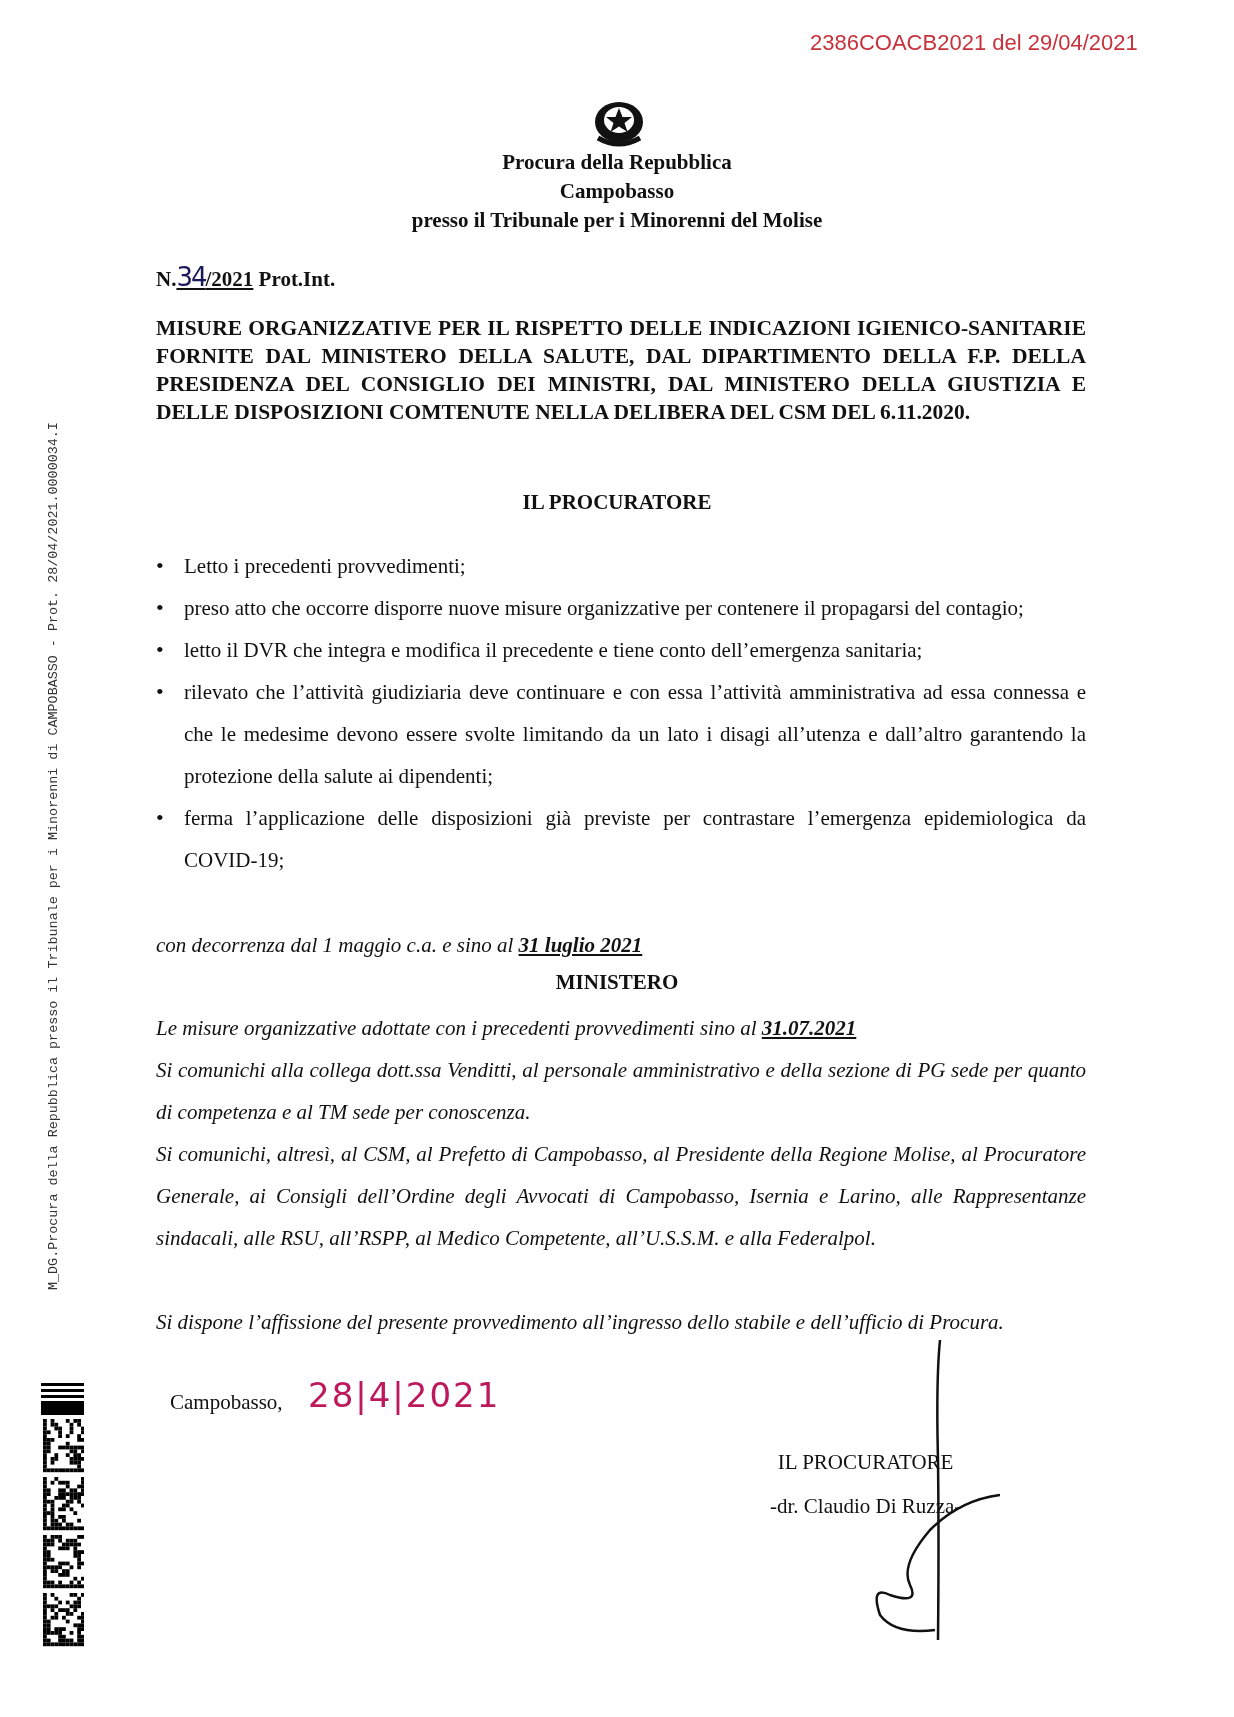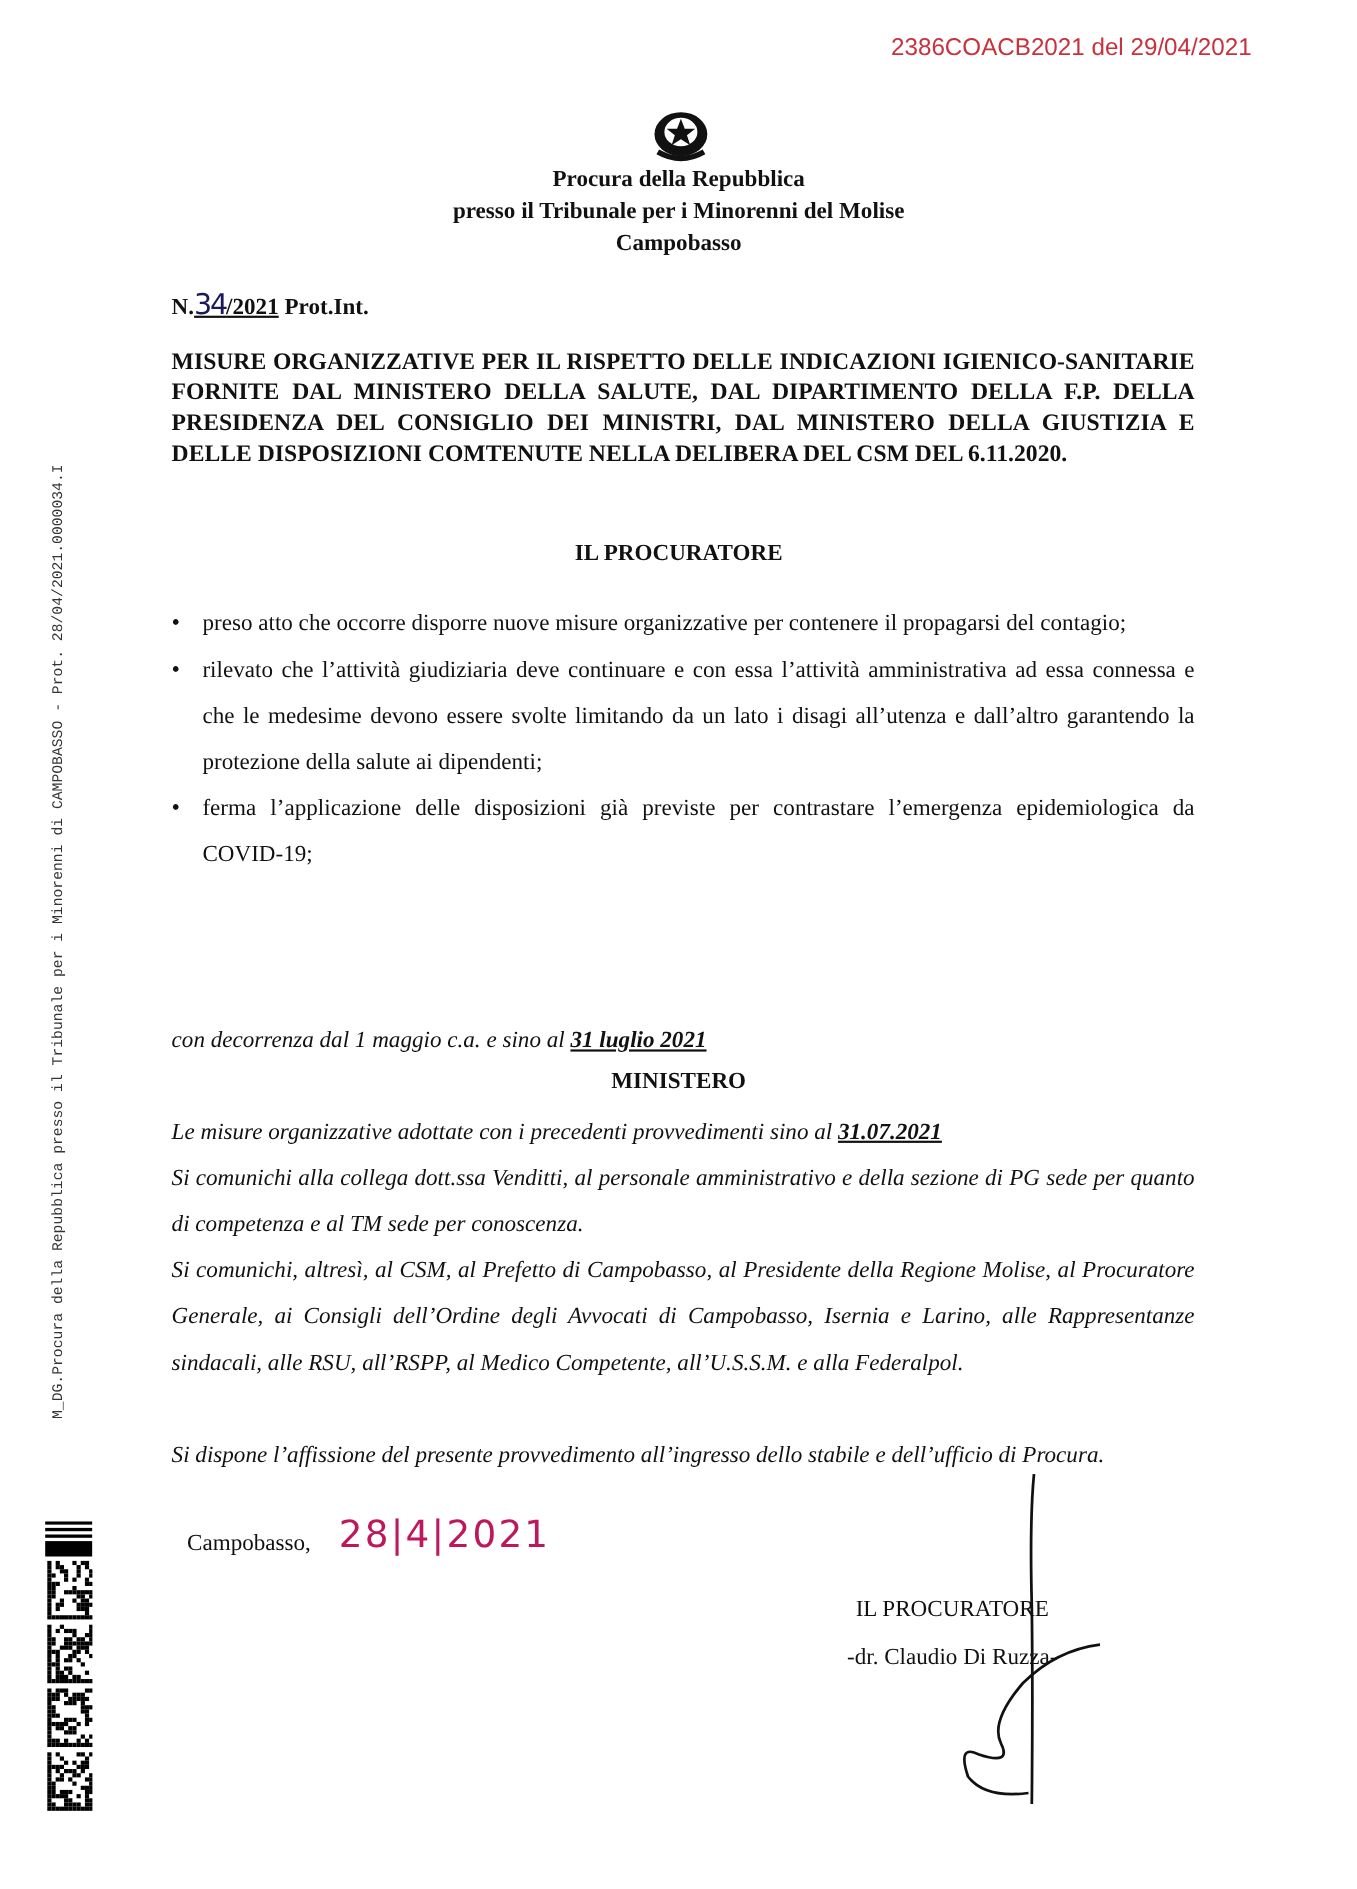"presso il Tribunale per i" div { order: before "Campobasso" -> after "Campobasso" }
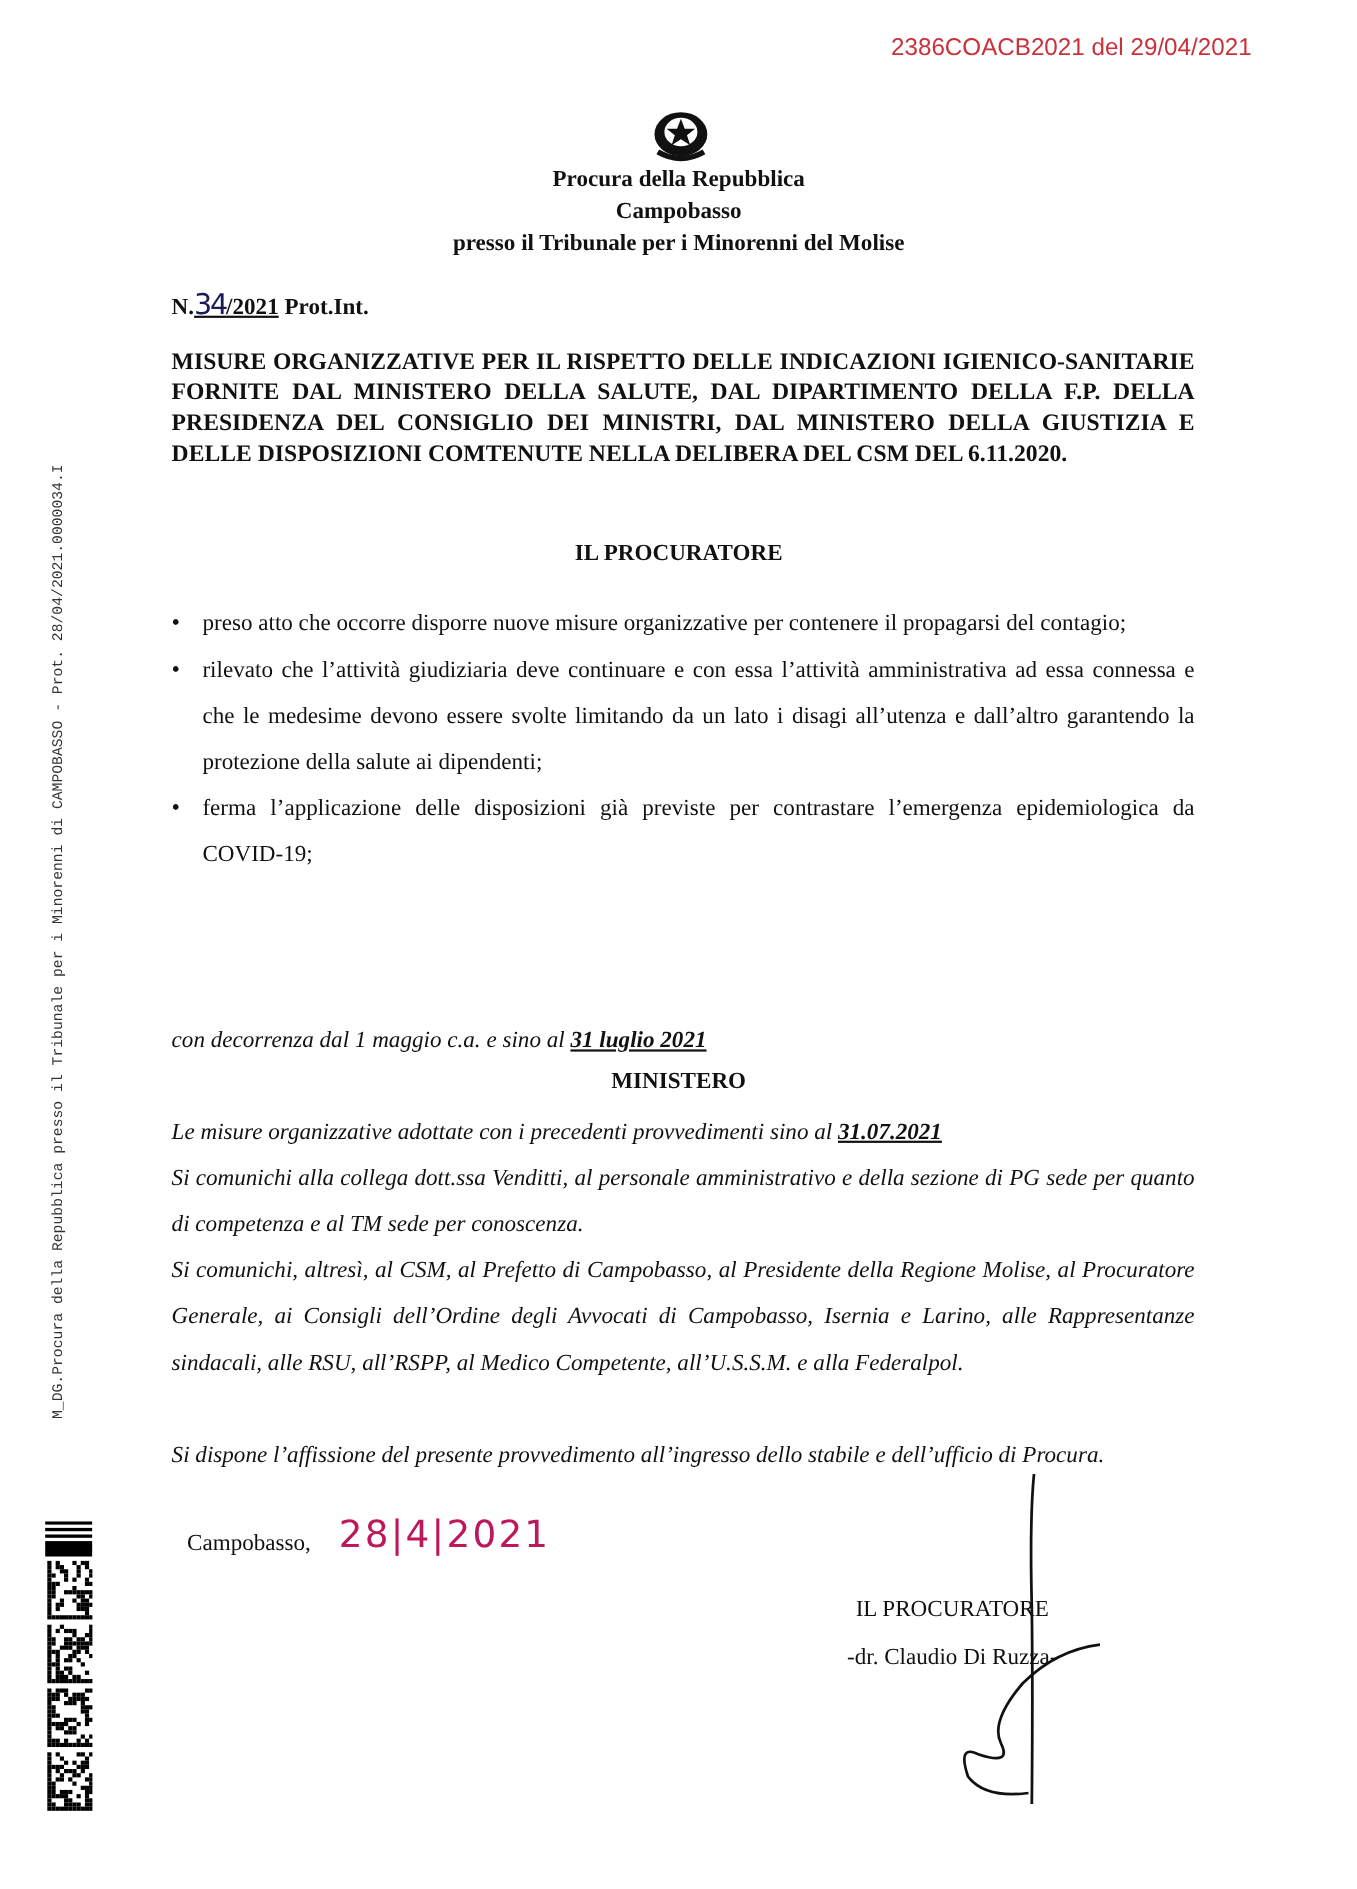"Letto i precedenti provvedimenti;" li { html: none -> <li>Letto i precedenti provvedimenti;</li> }
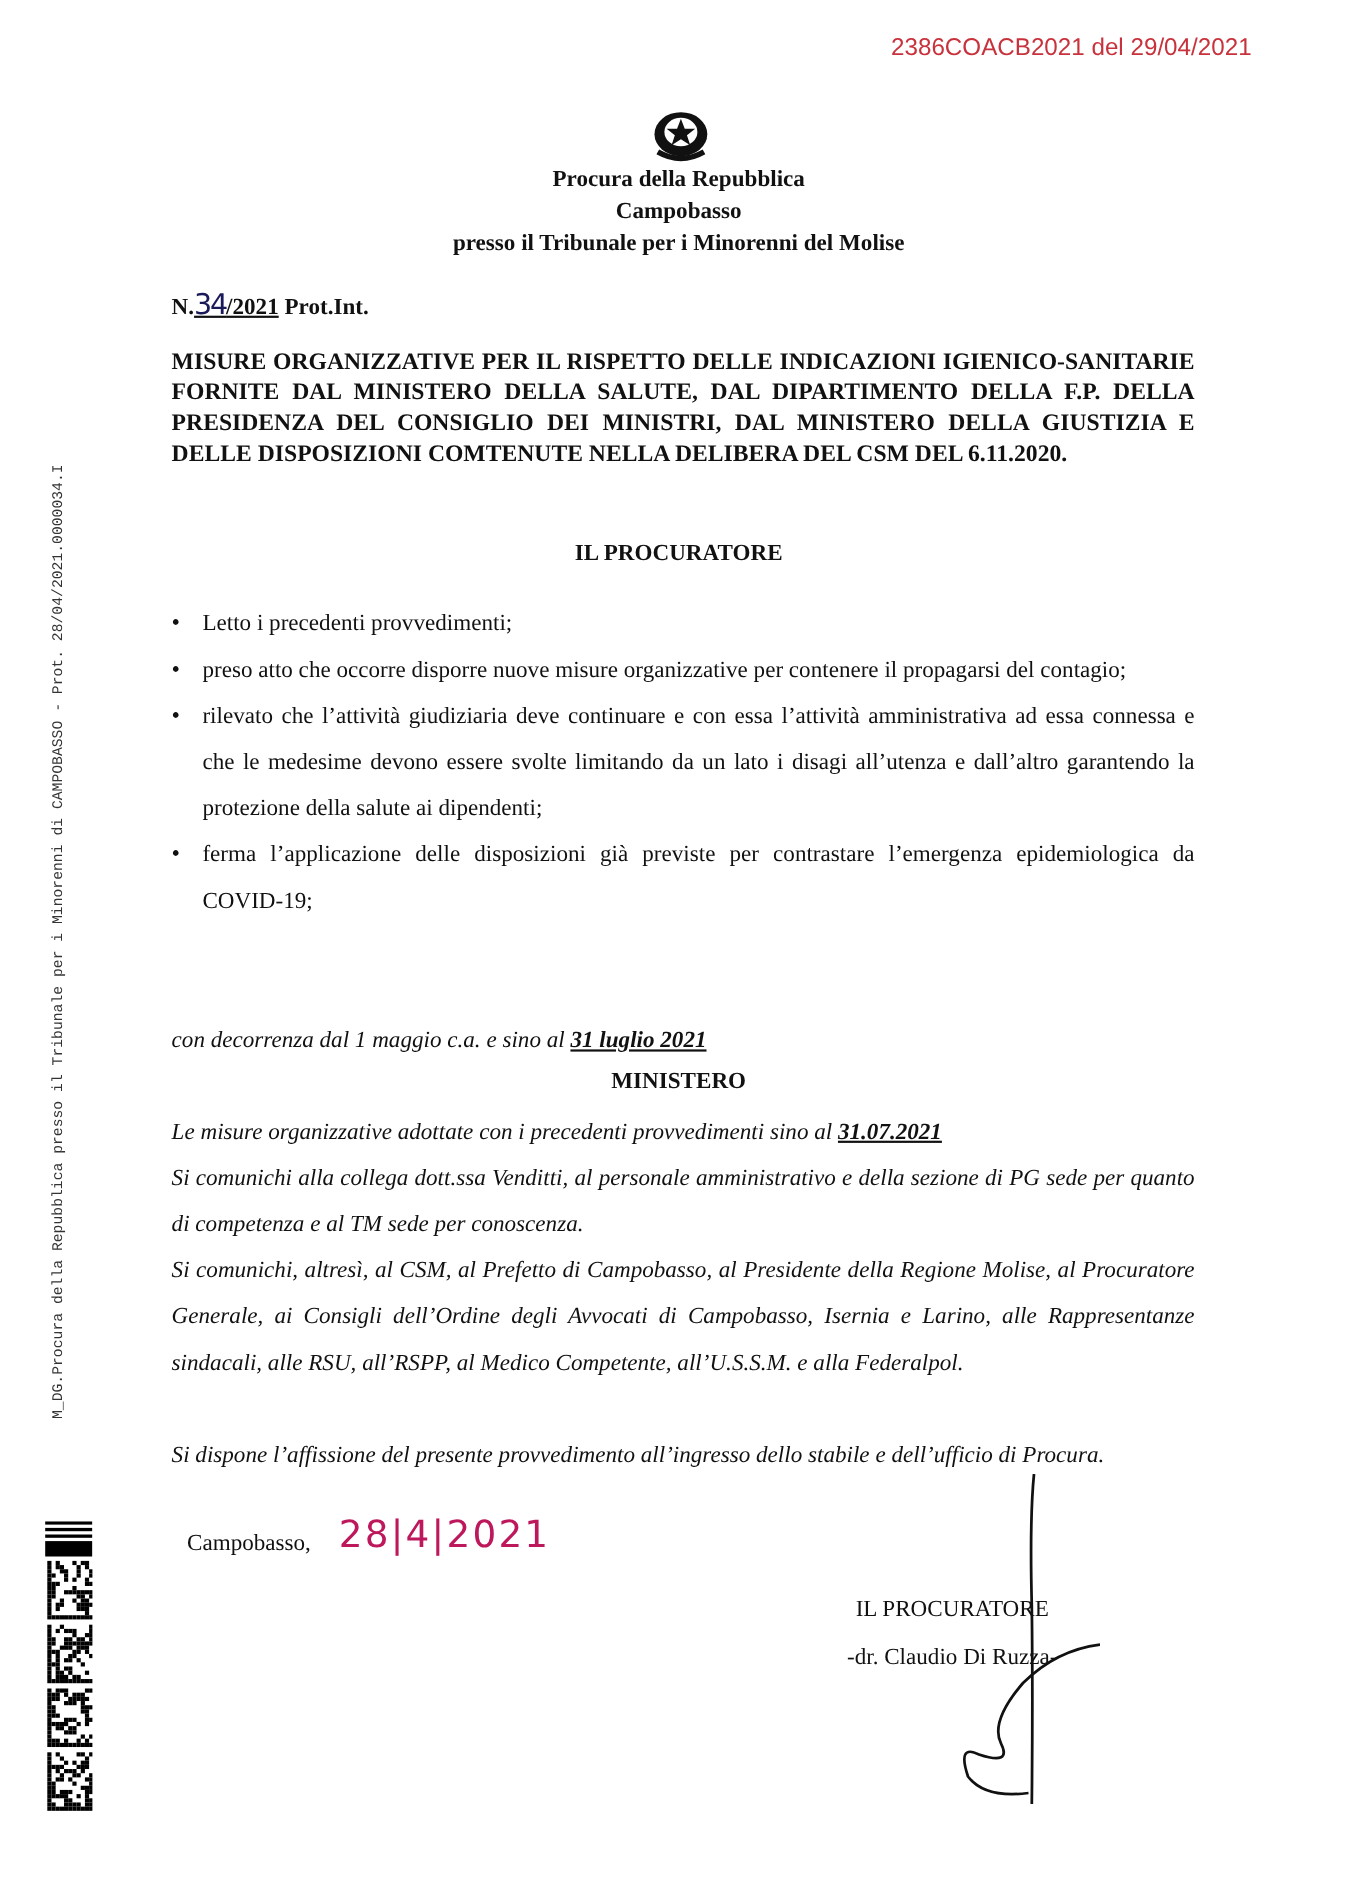"letto il DVR che integra" li { html: none -> <li>letto il DVR che integra e modifica il precedente e tiene conto dell’emergenza sanitaria;</li> }
